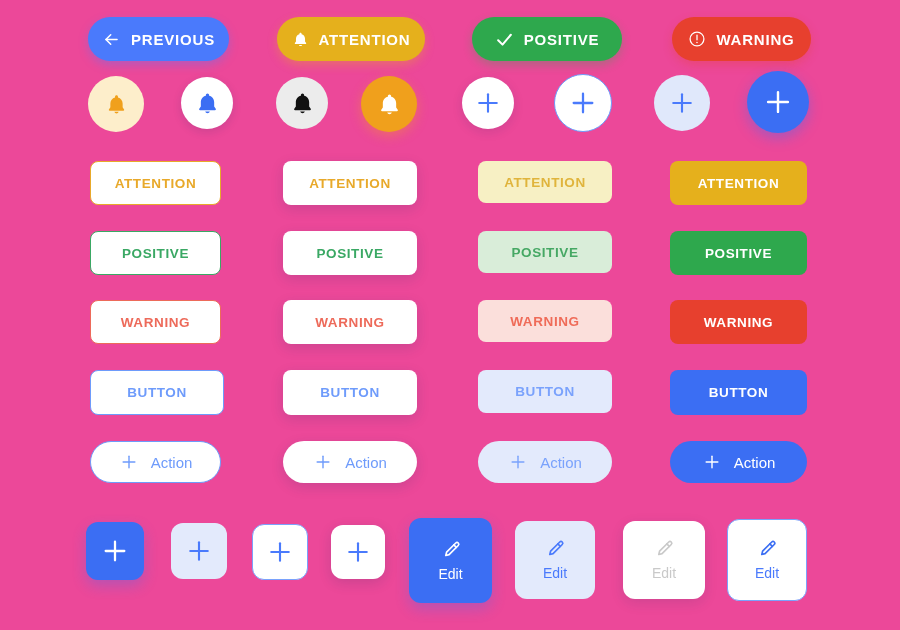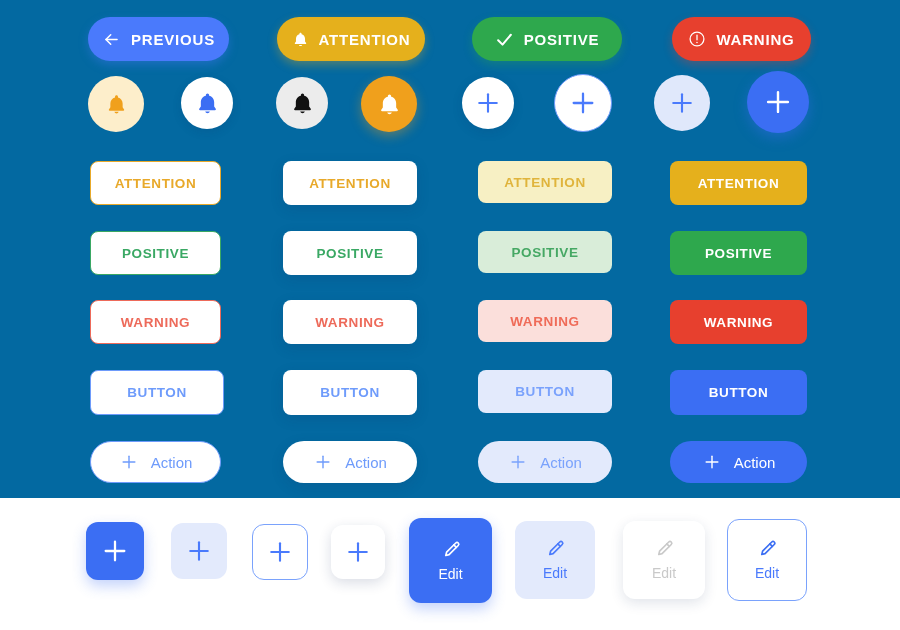"PREVIOUS" #stage { background: #0369a1 -> #ec4899; height: 498px -> 630px }
